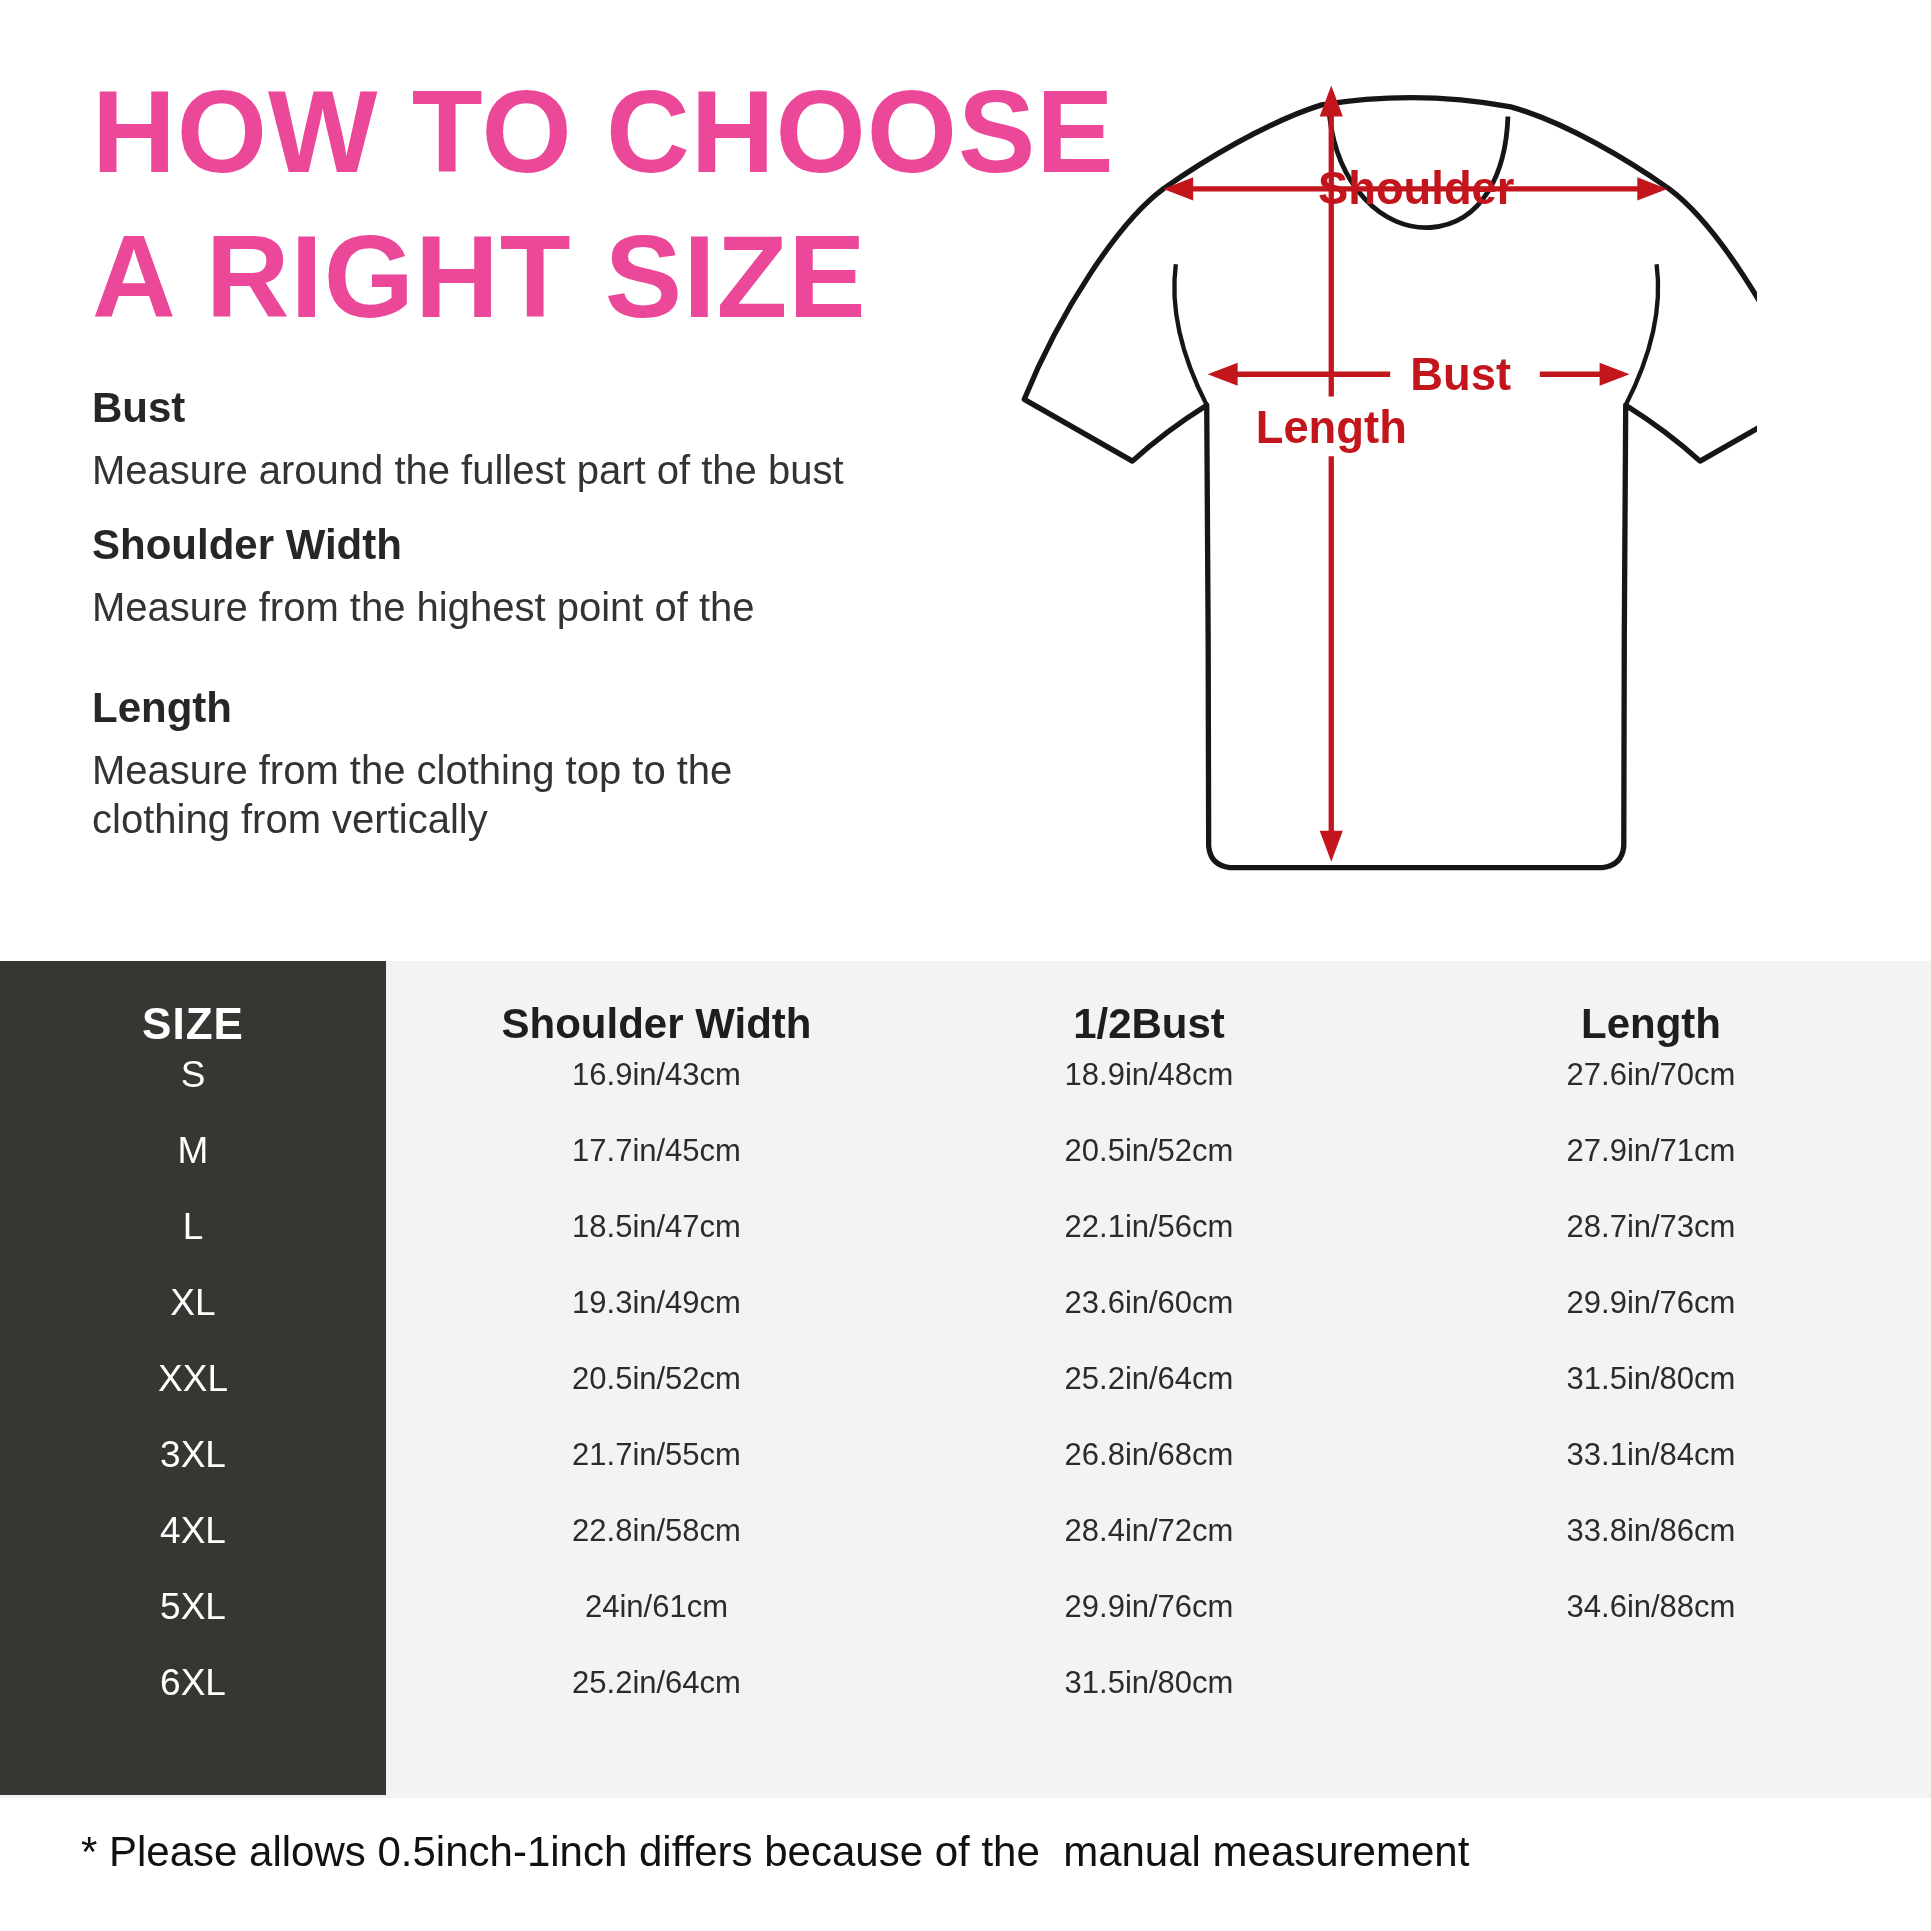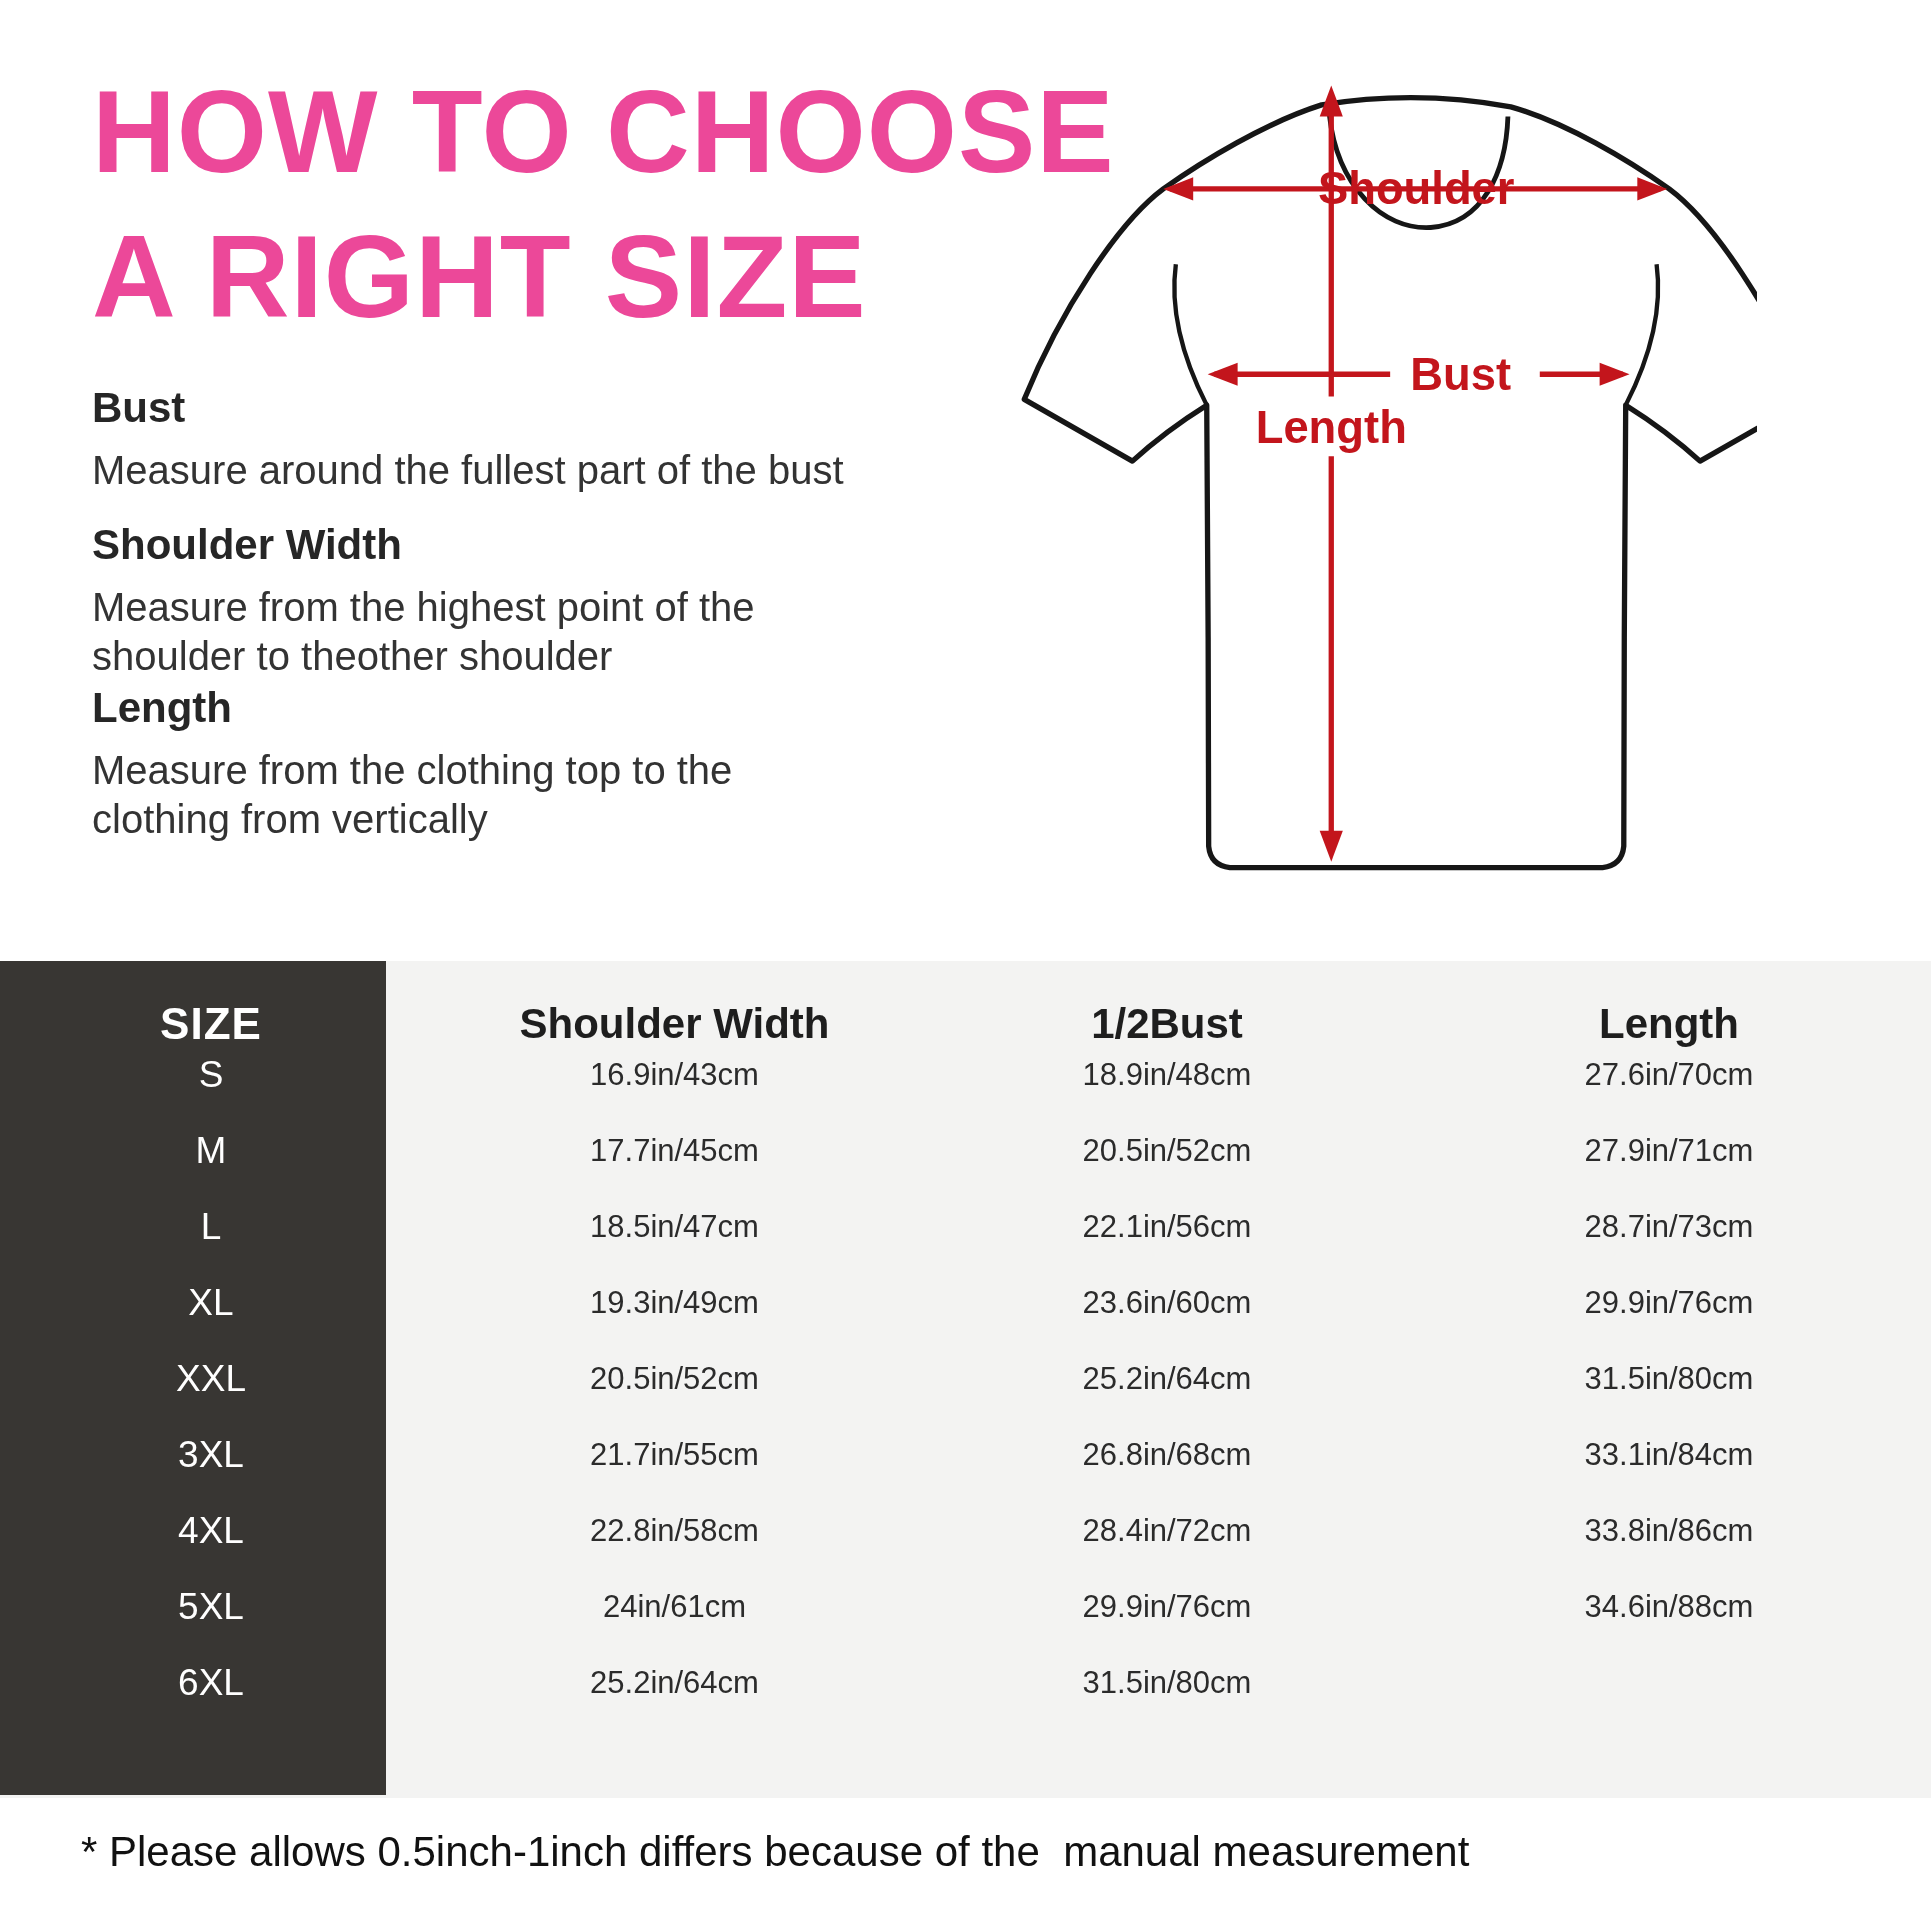"shoulder to theother shoulder" p { html: <p>shoulder to theother shoulder</p> -> none }
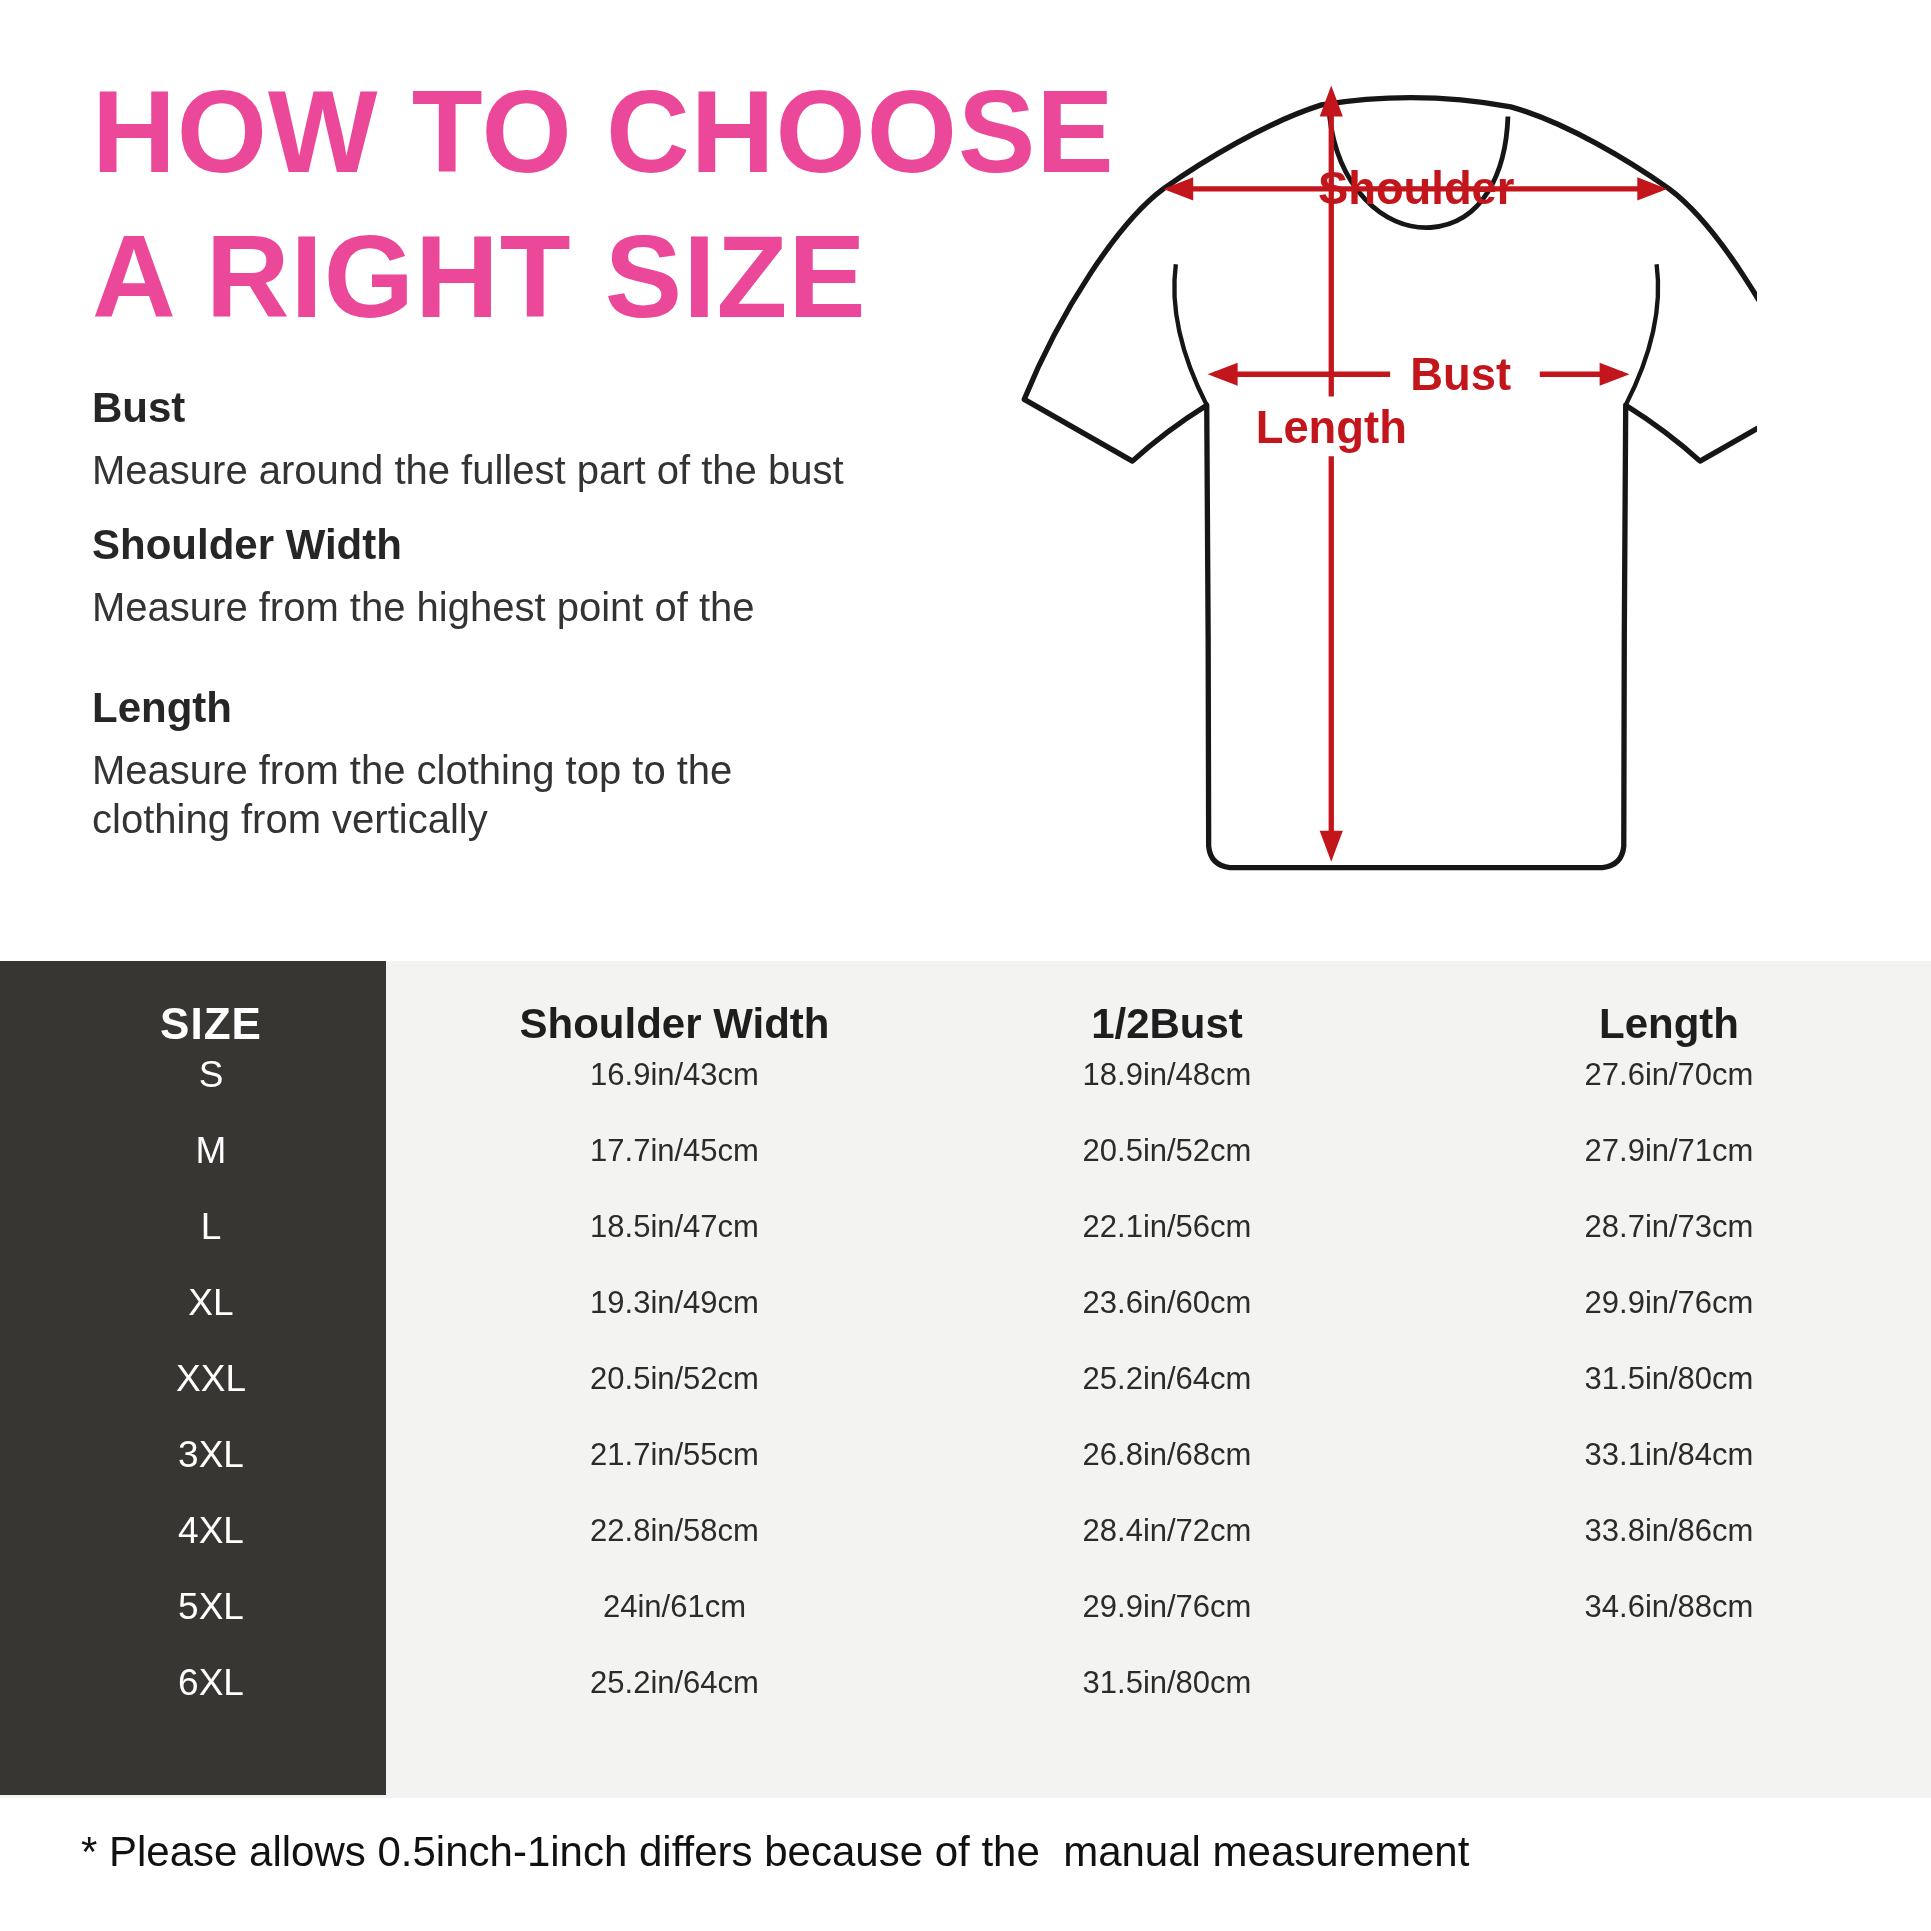"SIZE" .size-grid { left: 18px -> 0 }
